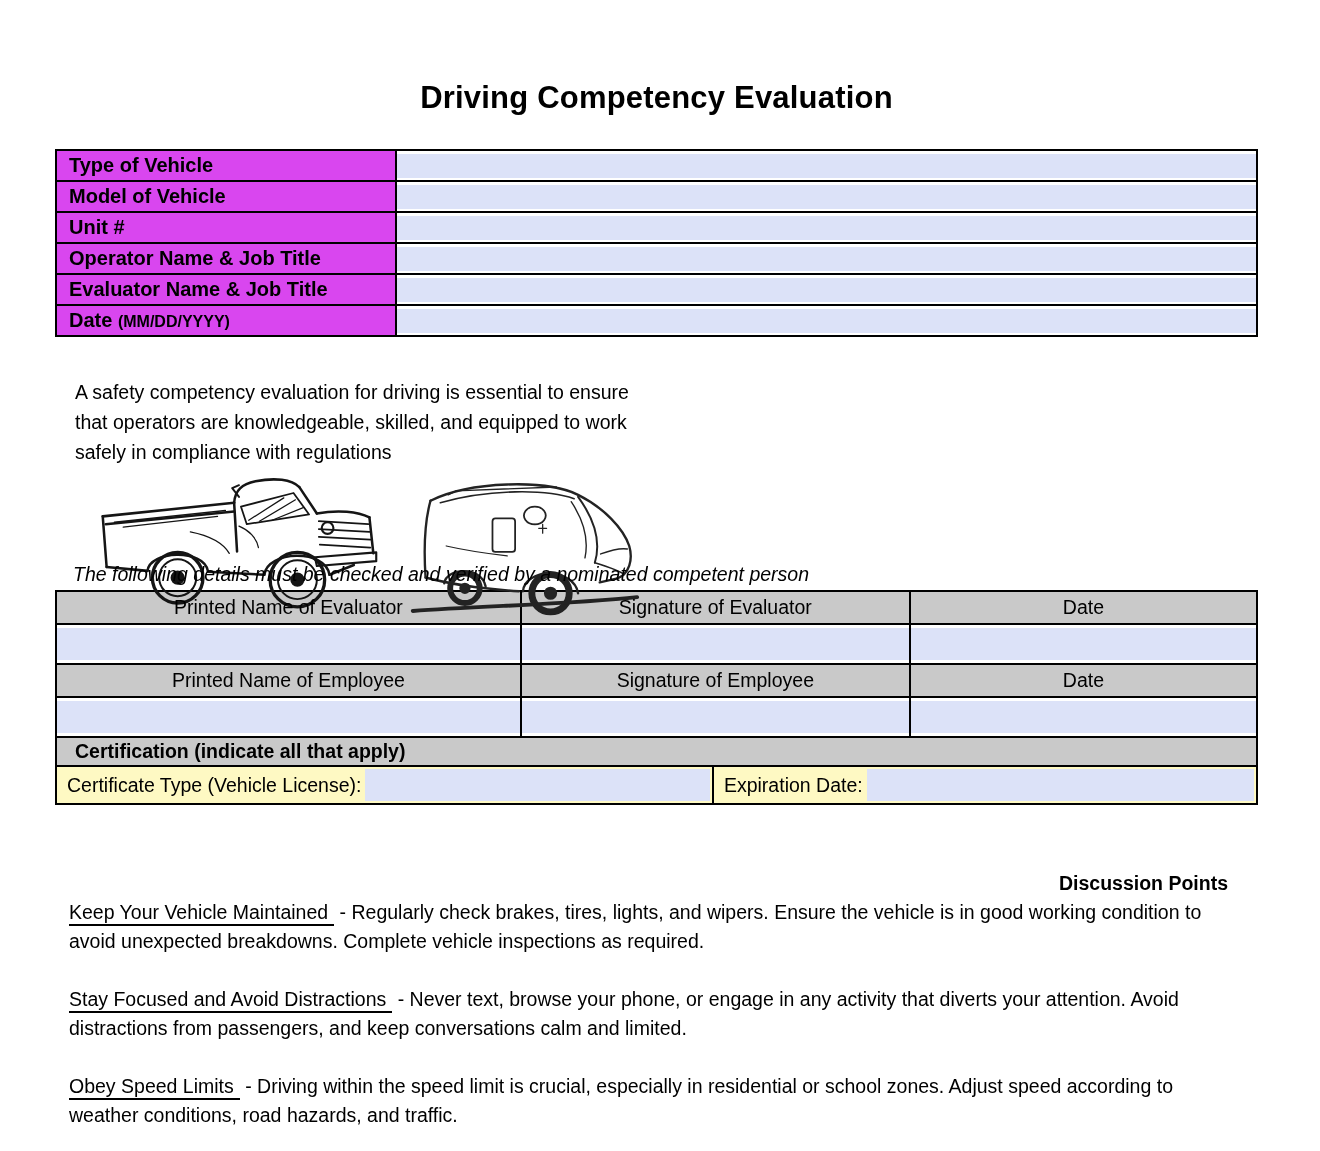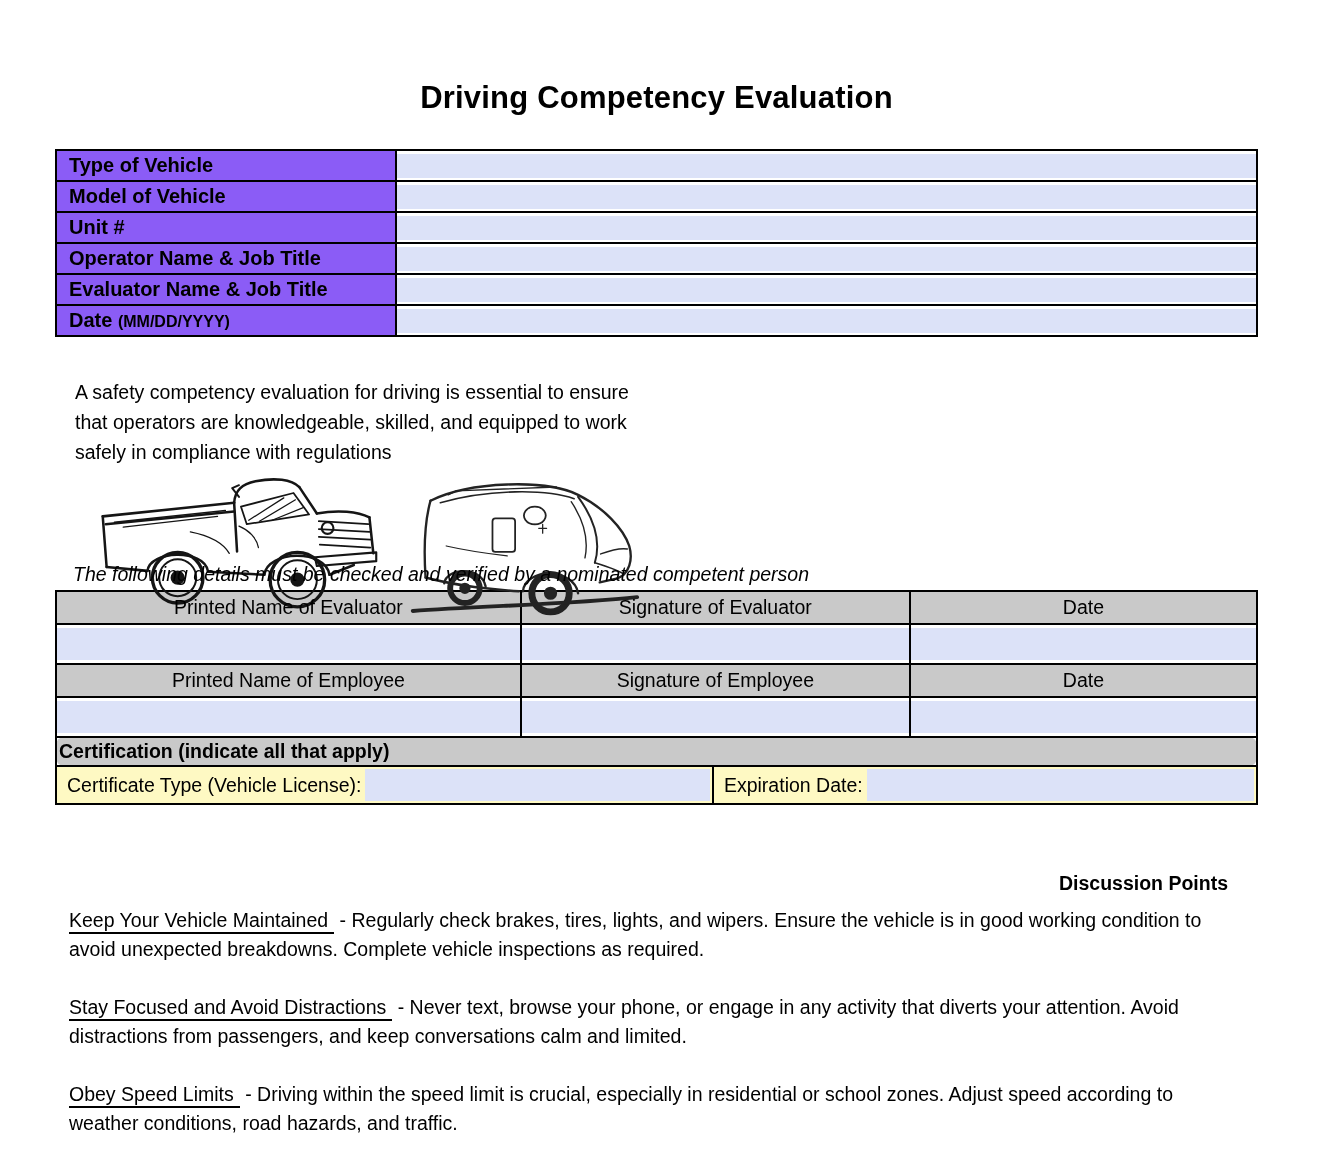"Type of Vehicle" .info-table td.lbl { background: #8b5cf6 -> #d946ef }
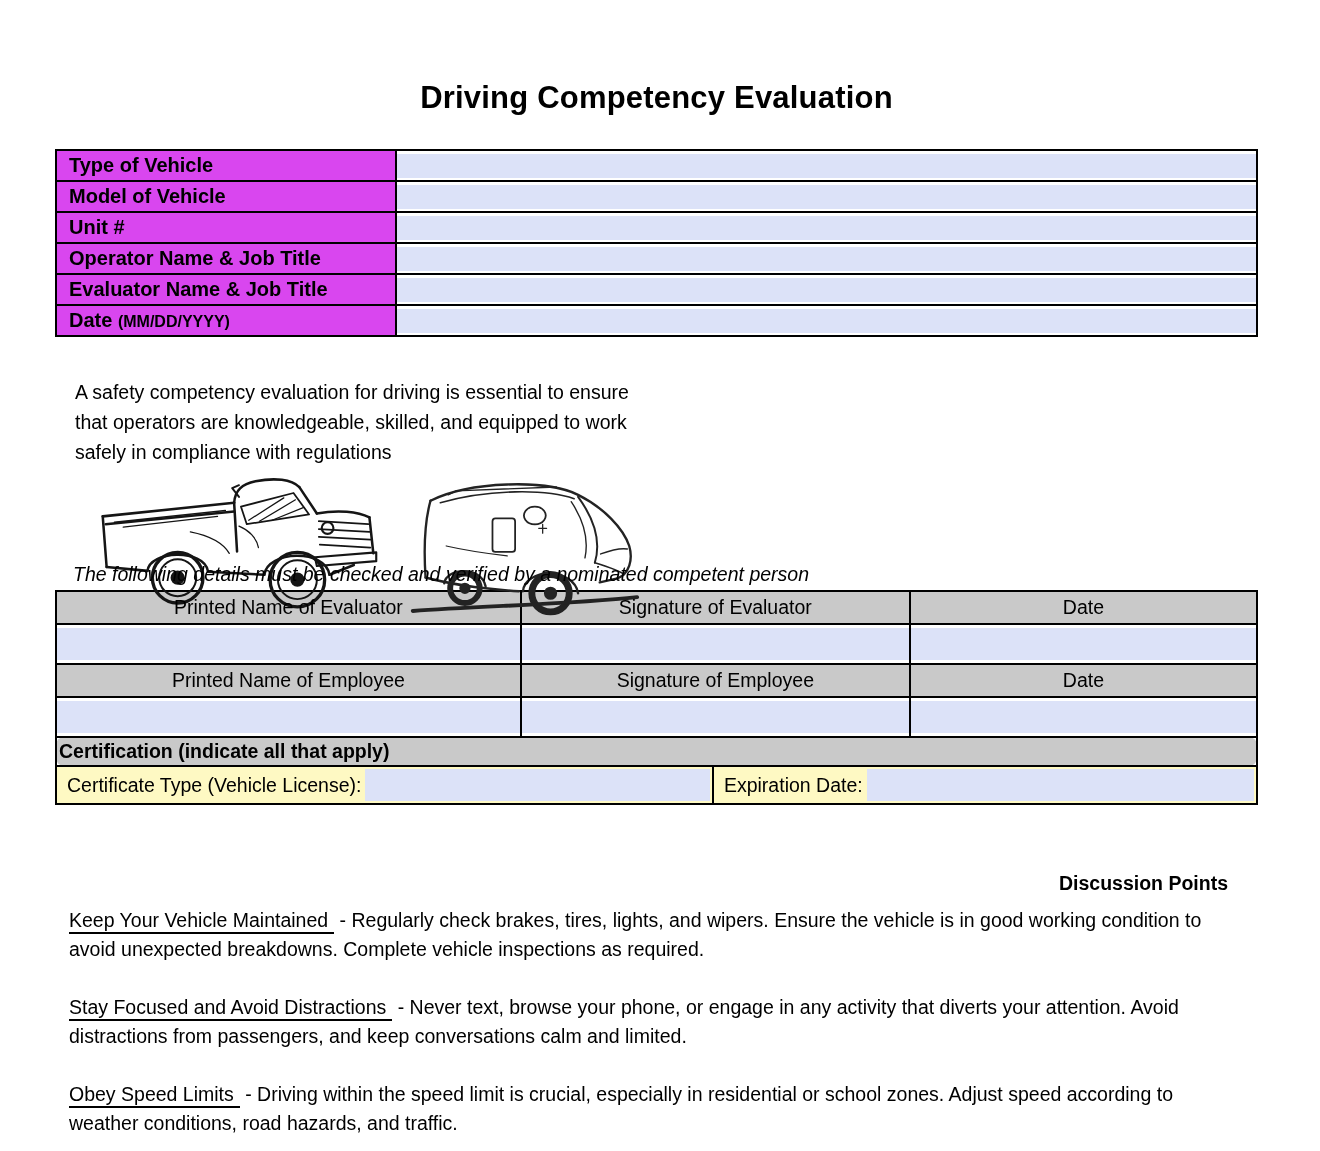"Certification (indicate all that apply)" .sig-table .cert-hdr { border-radius: 8px -> none; padding: 1px 0 1px 2px -> 1px 0 1px 18px }
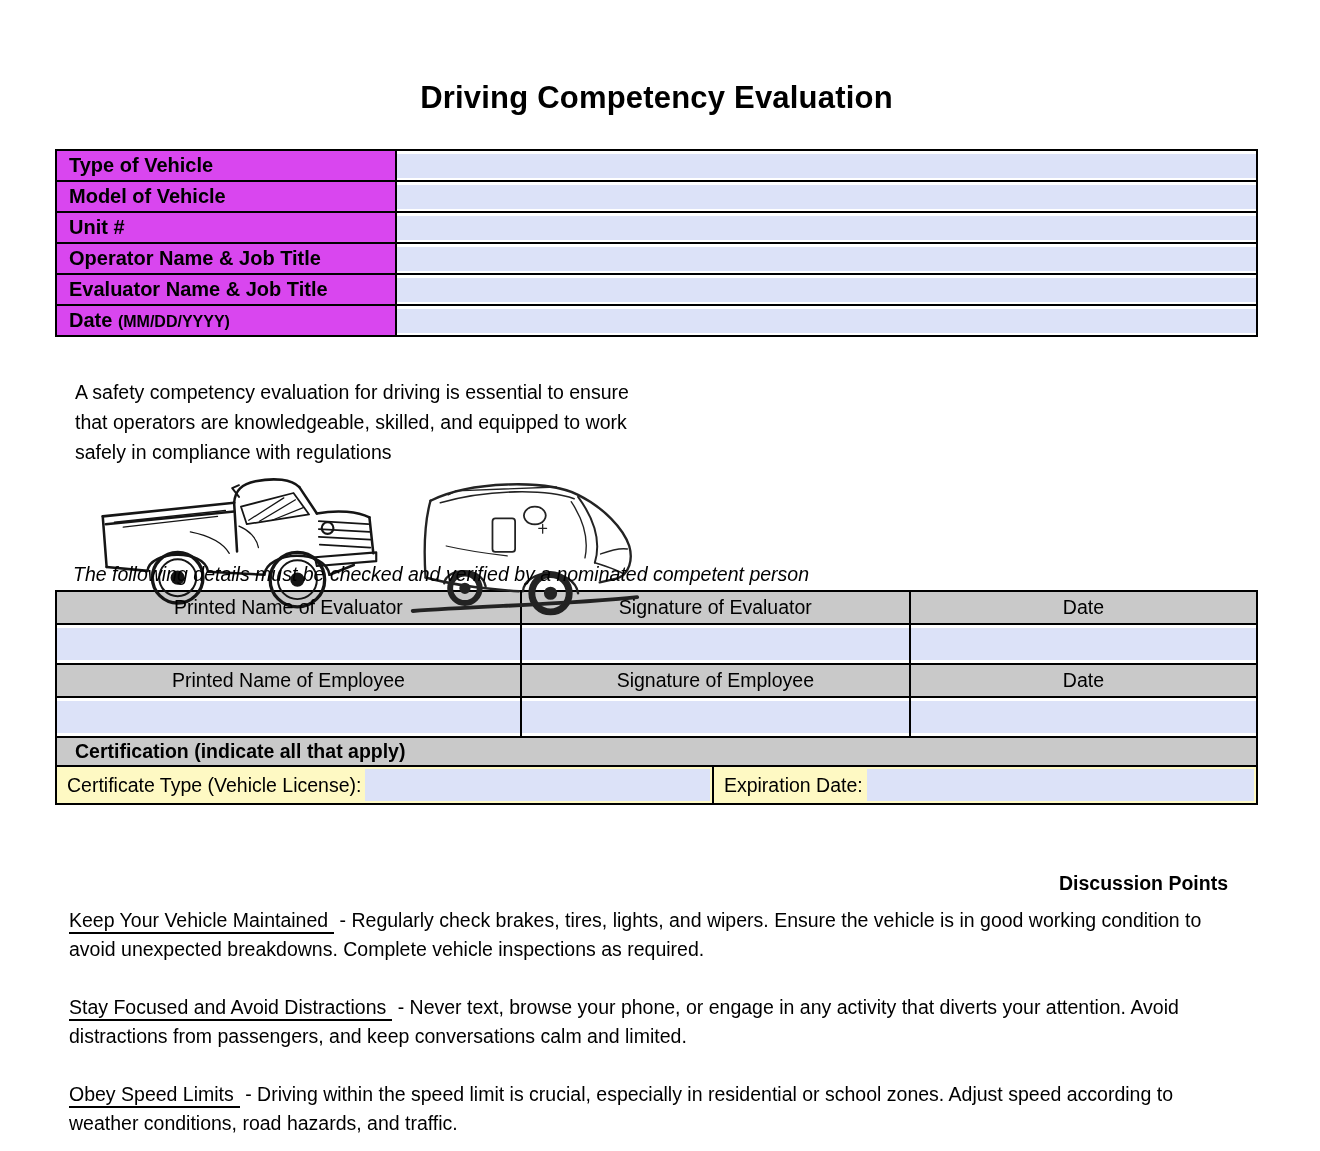"Keep Your Vehicle Maintained -" .discussion p { margin-top: 8px -> 0 }
